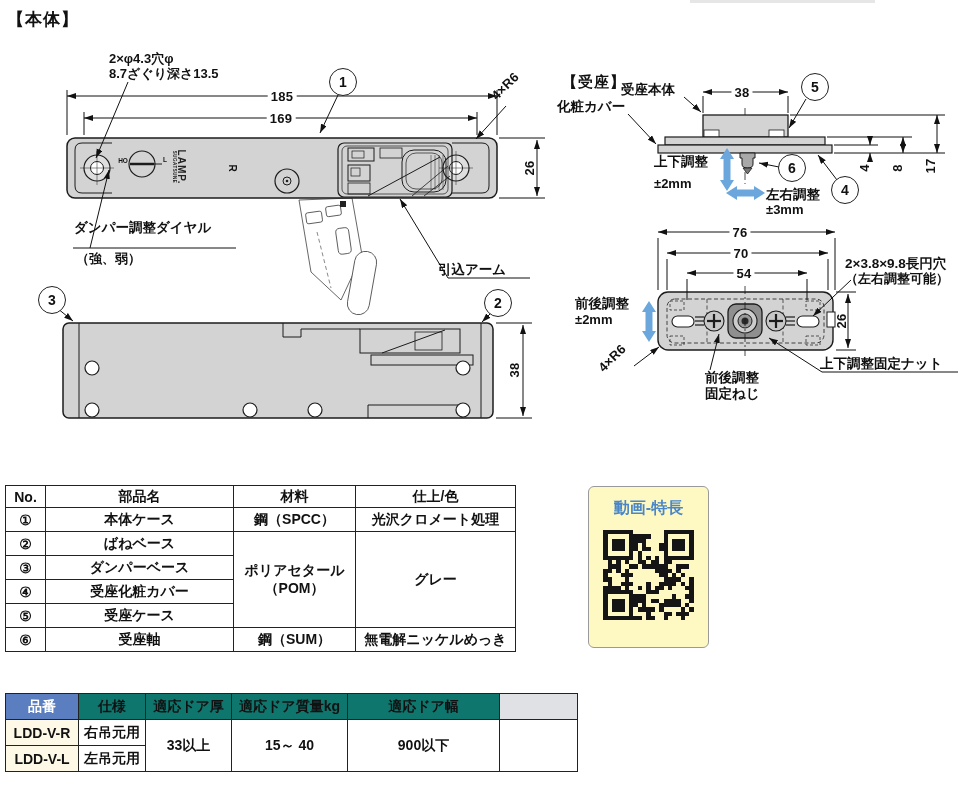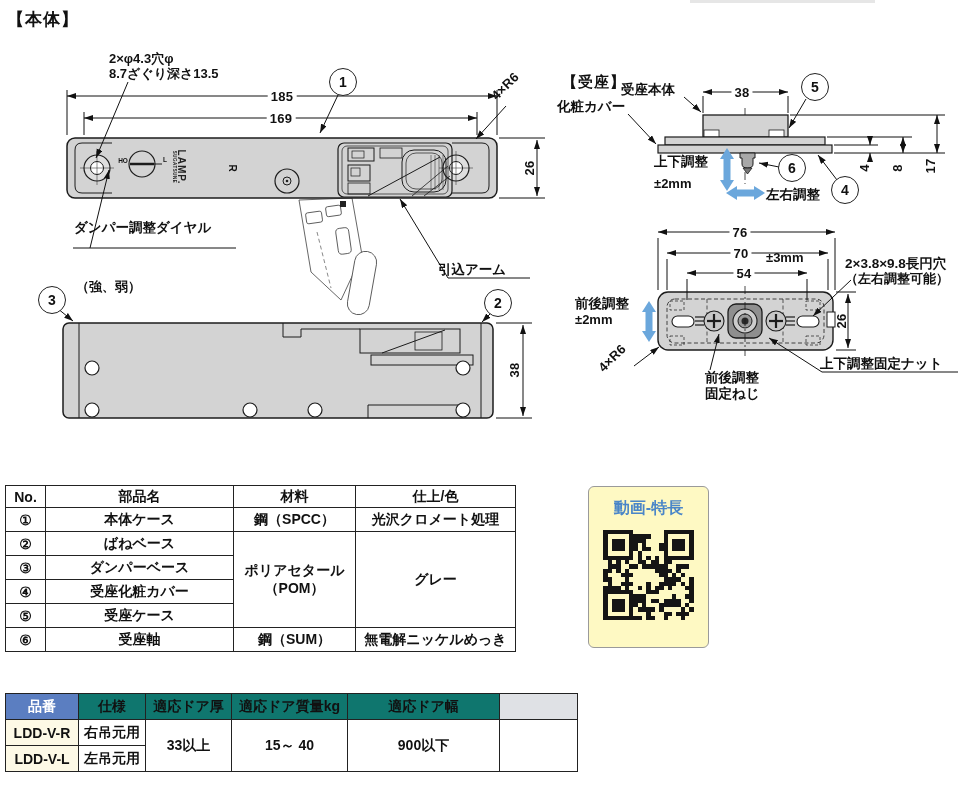"±3mm" div.abs { margin-top: 48px -> none }
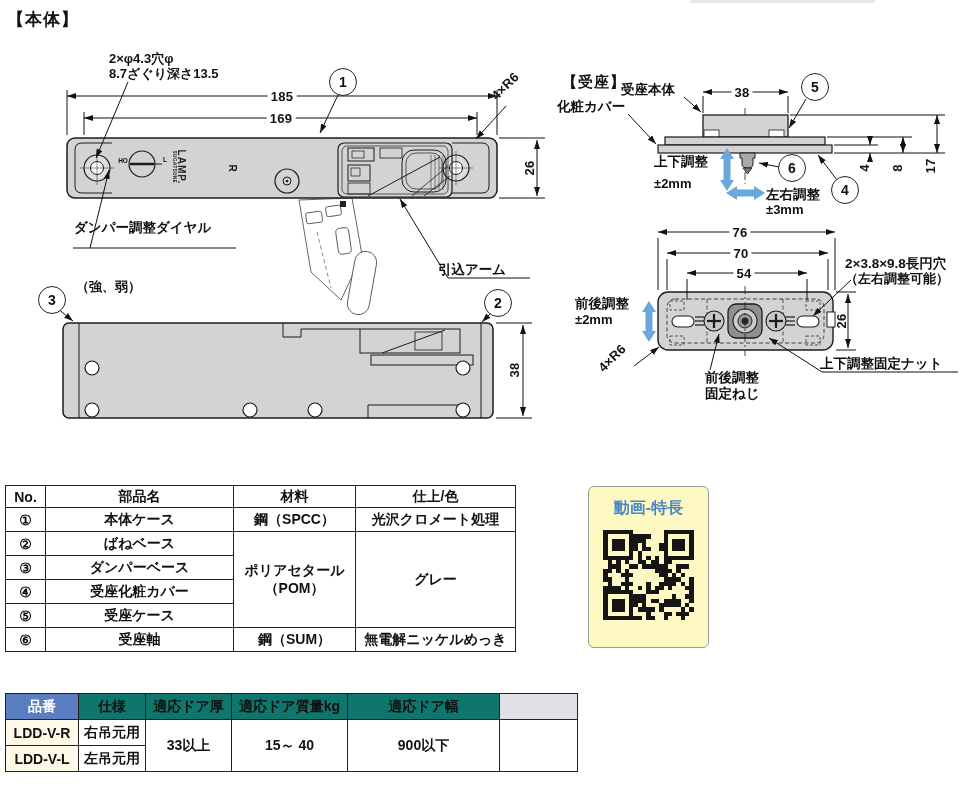"（強、弱）" div.abs { margin-top: 28px -> none }
